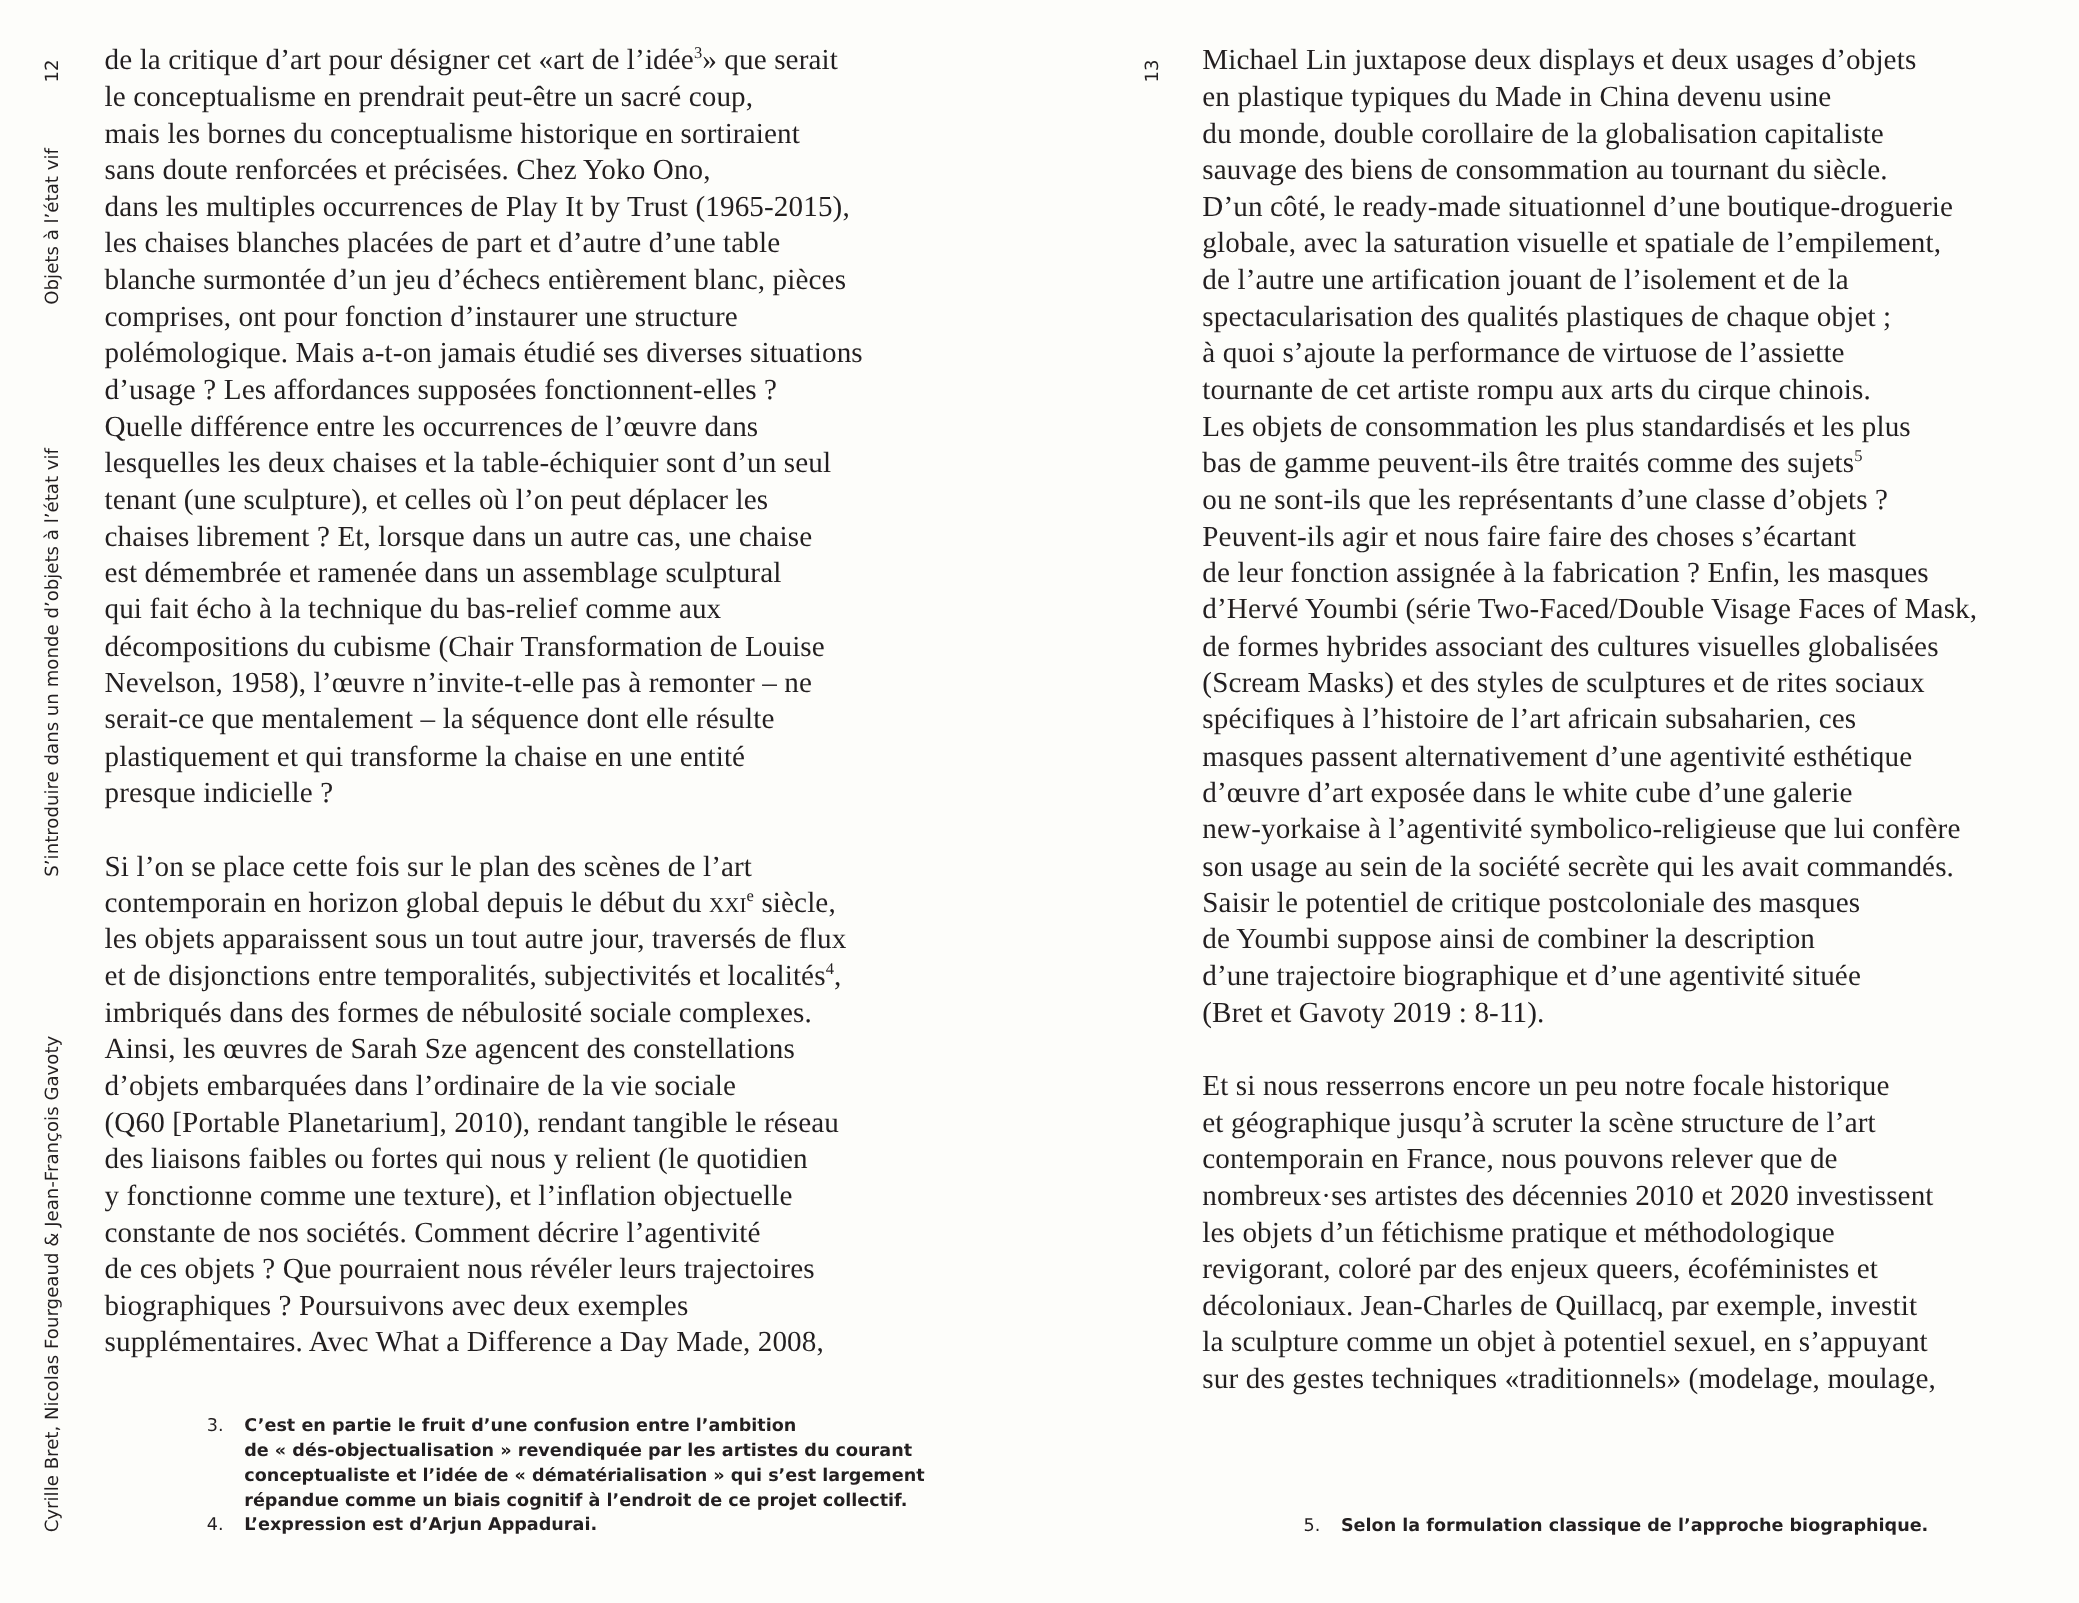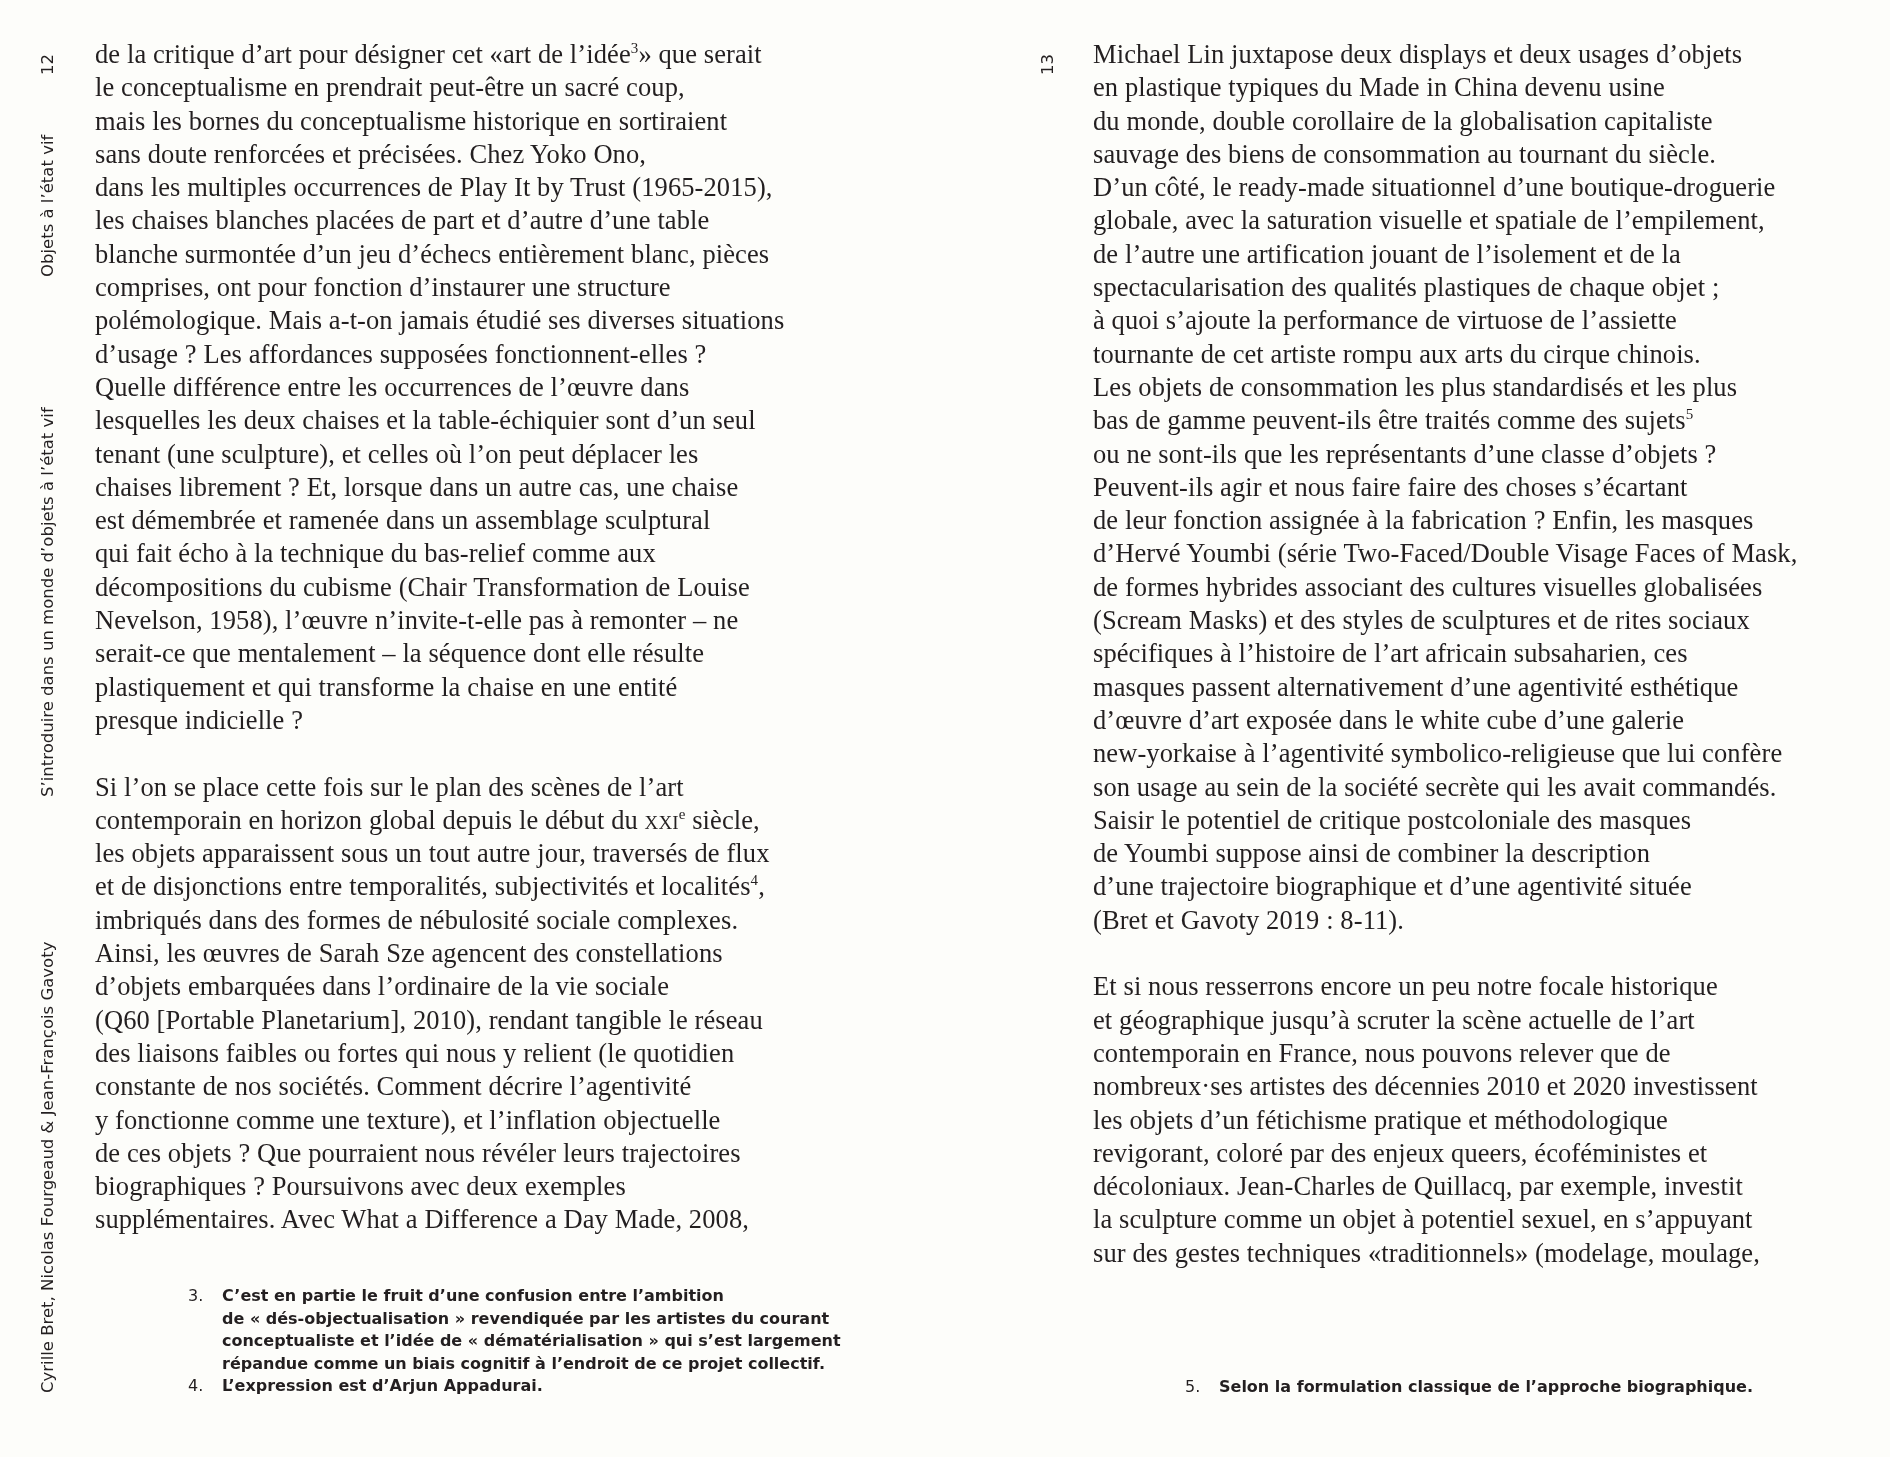"et géographique jusqu’à scruter la" span { text: actuelle -> structure }
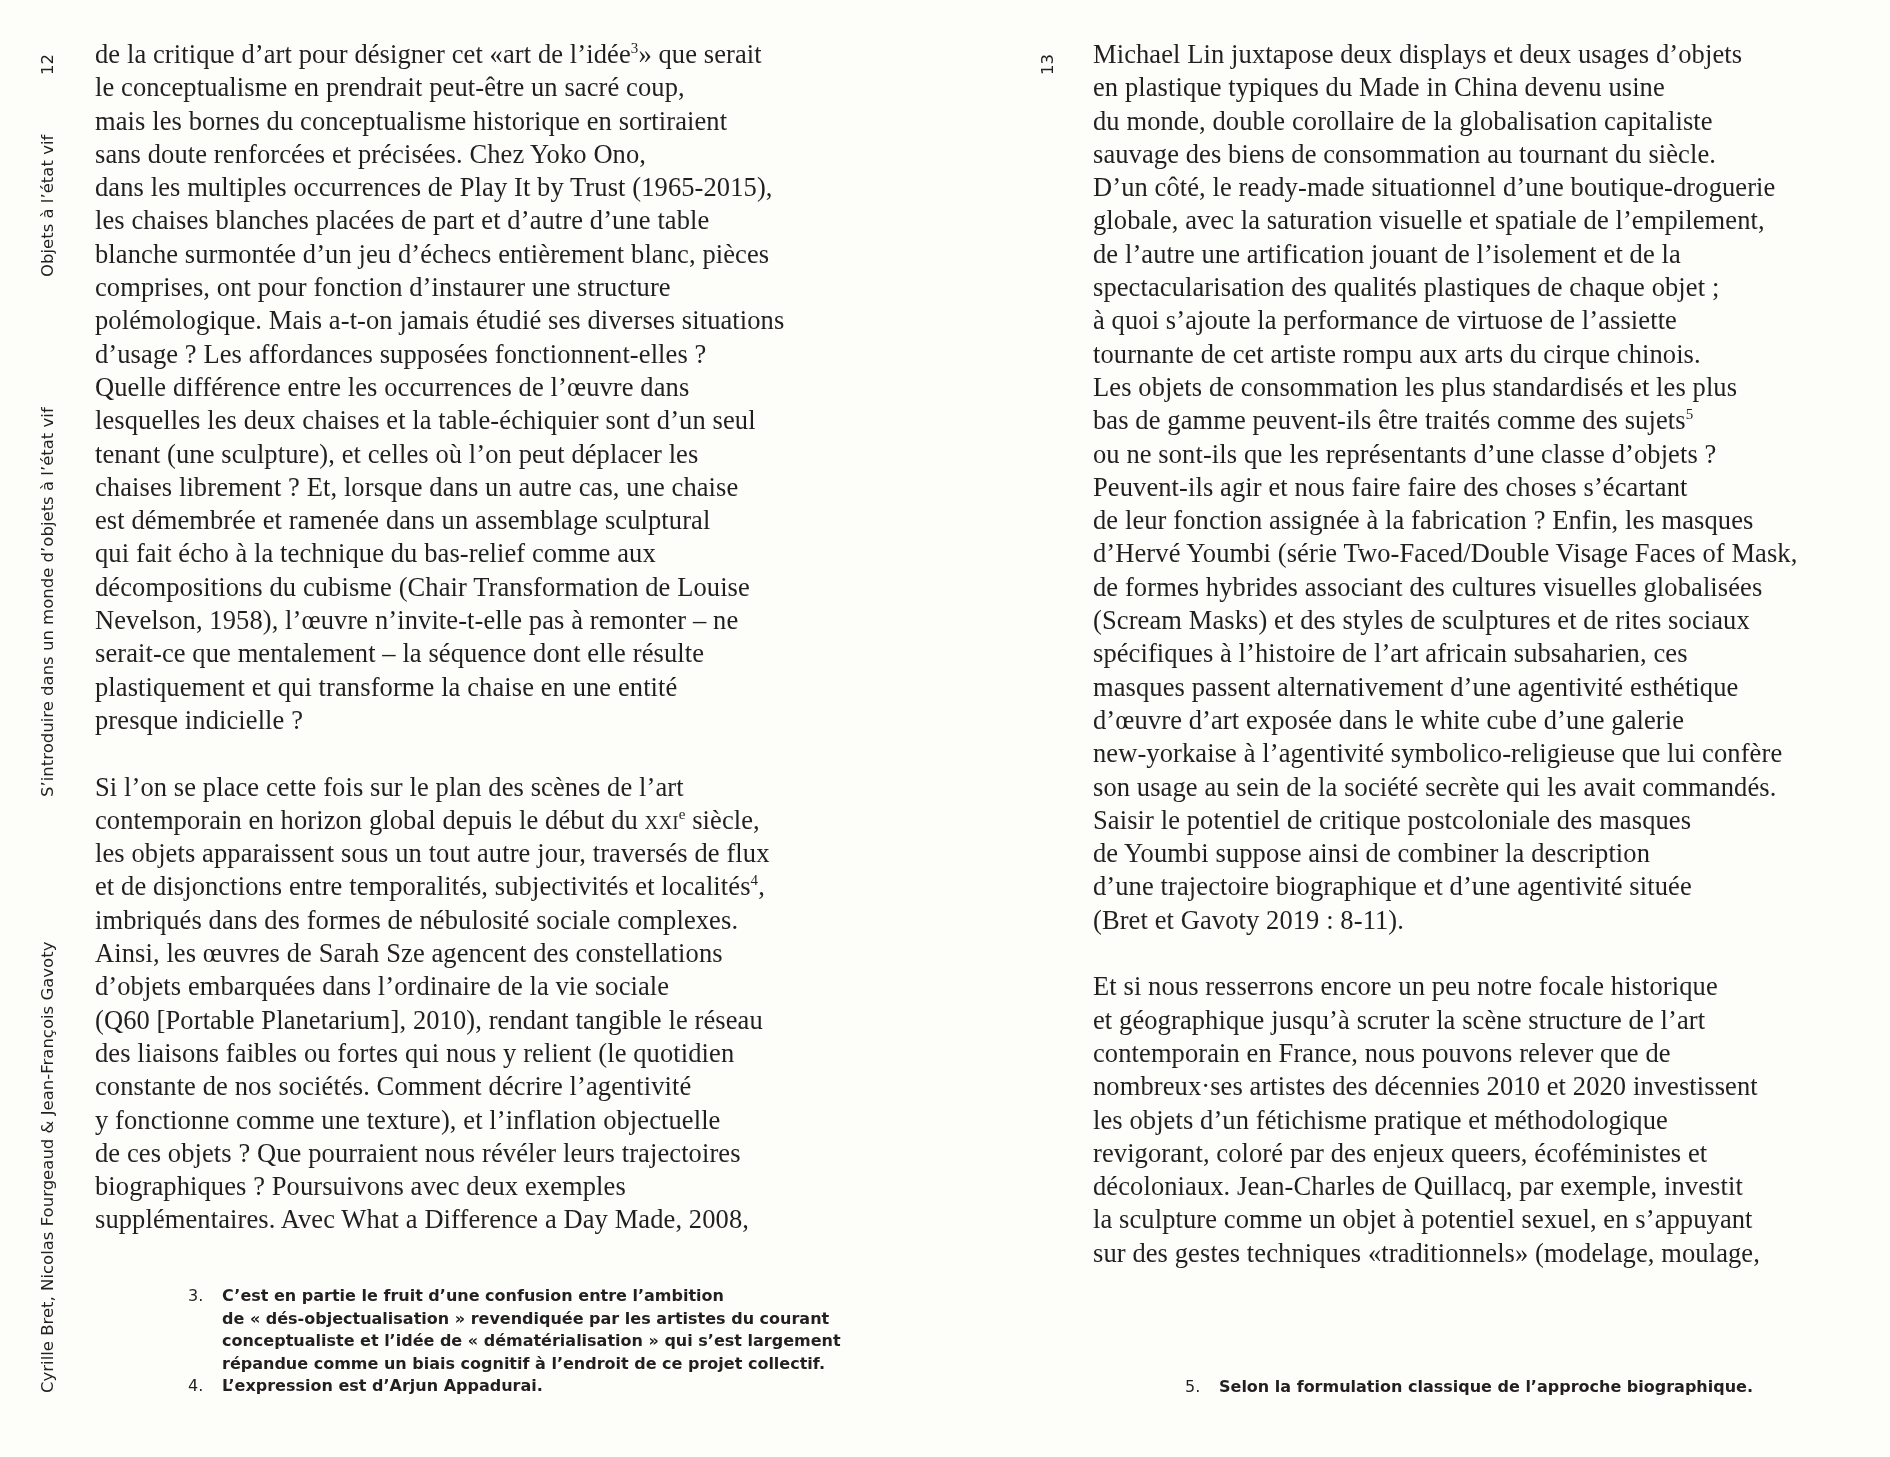"constante de nos sociétés. Comment" span.line { order: before "y fonctionne comme une texture)," -> after "y fonctionne comme une texture)," }
